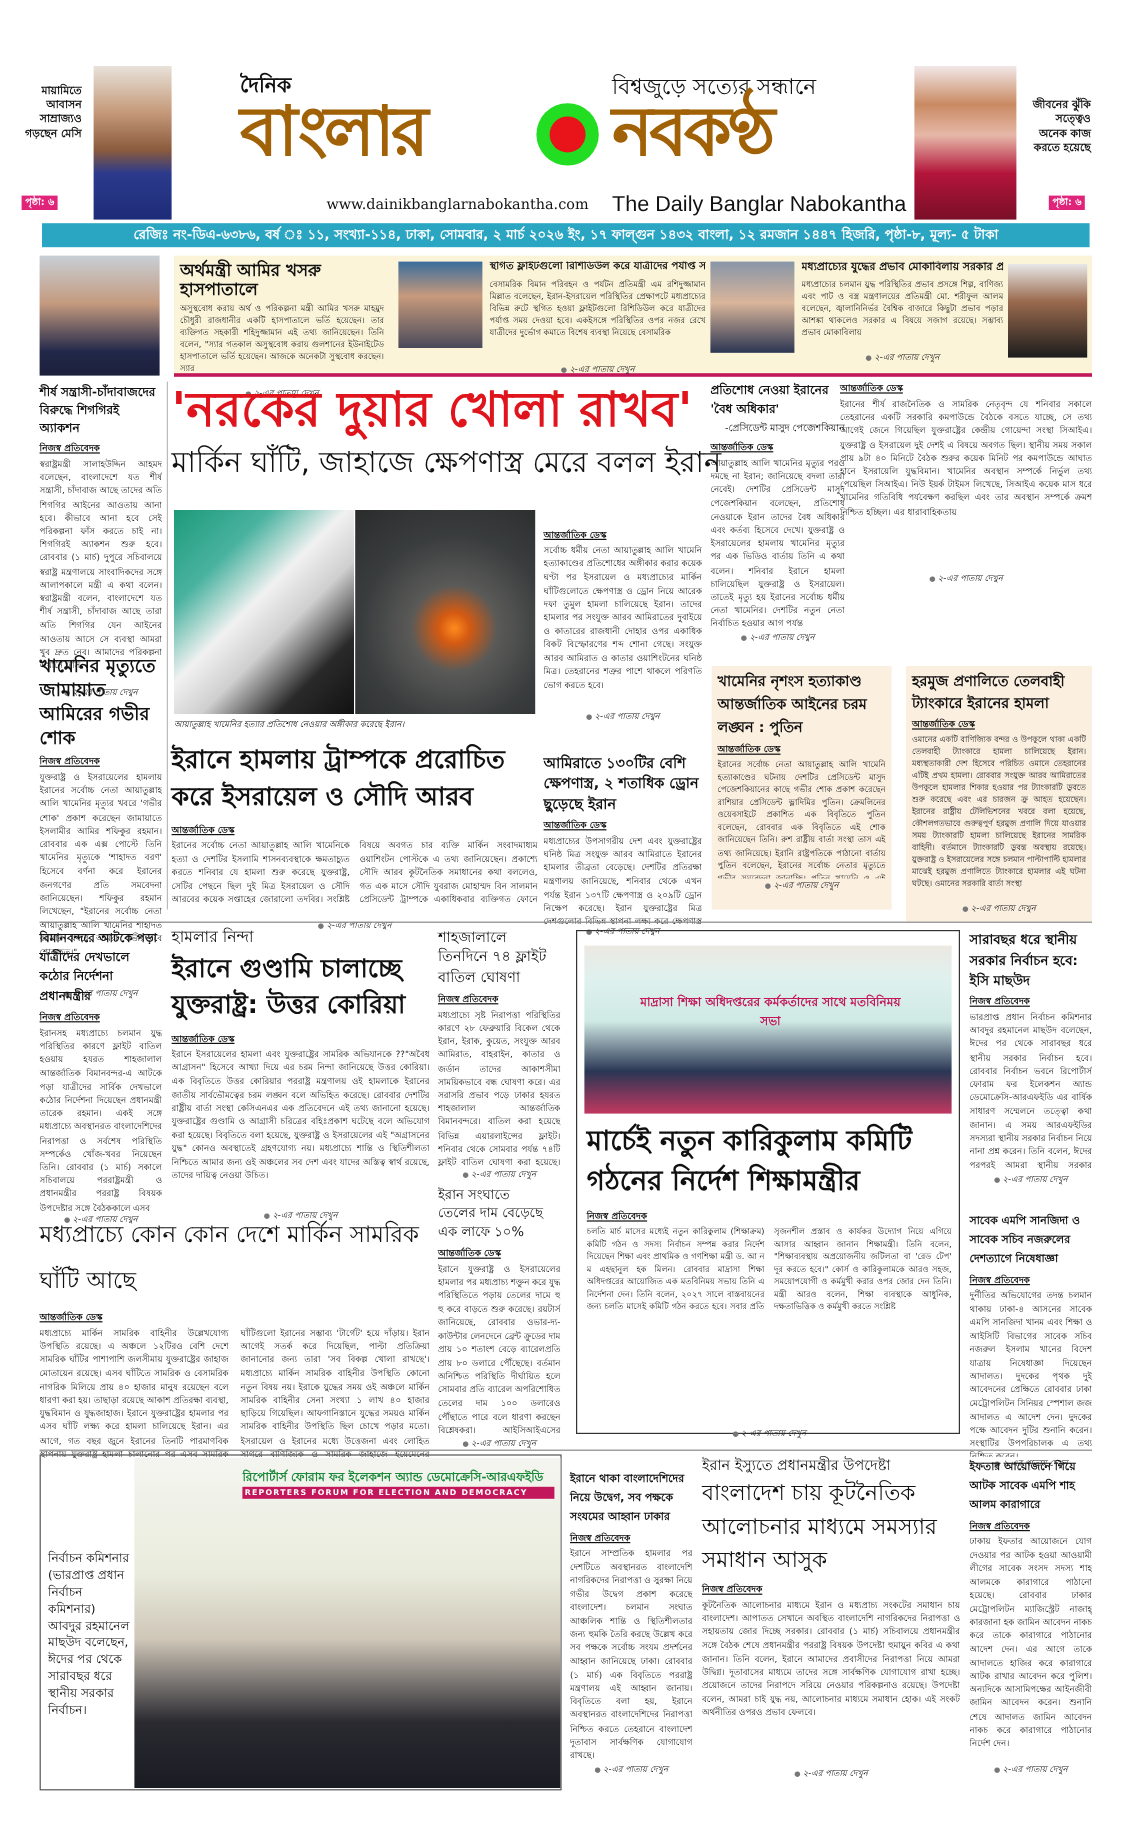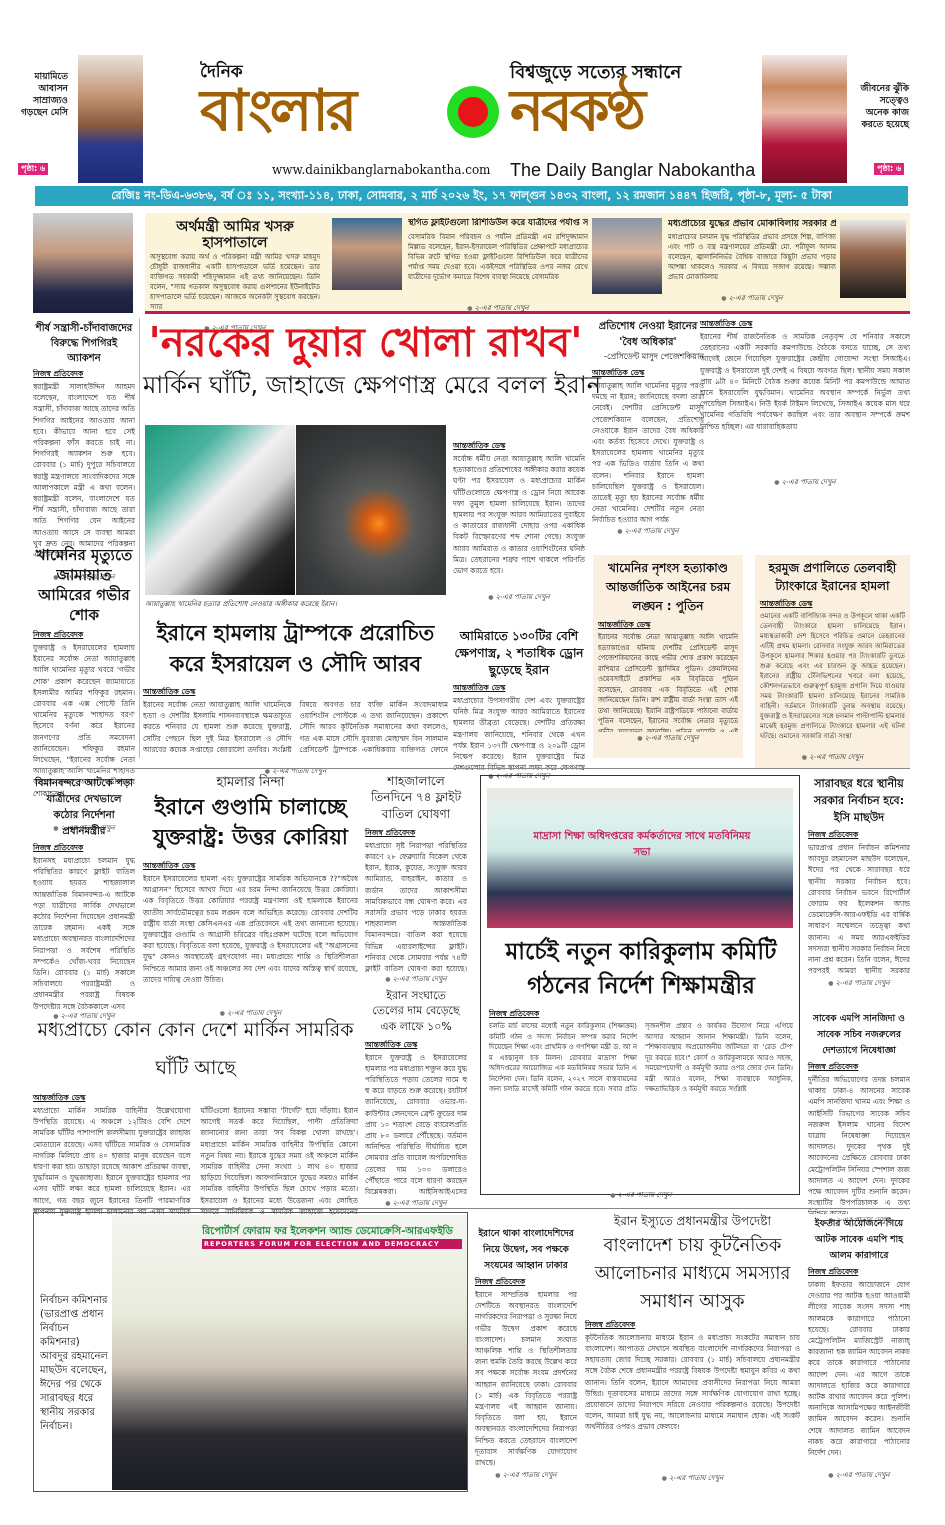"বিশ্বজুড়ে সত্যের সন্ধানে" div.abs { font-weight: bold -> normal }
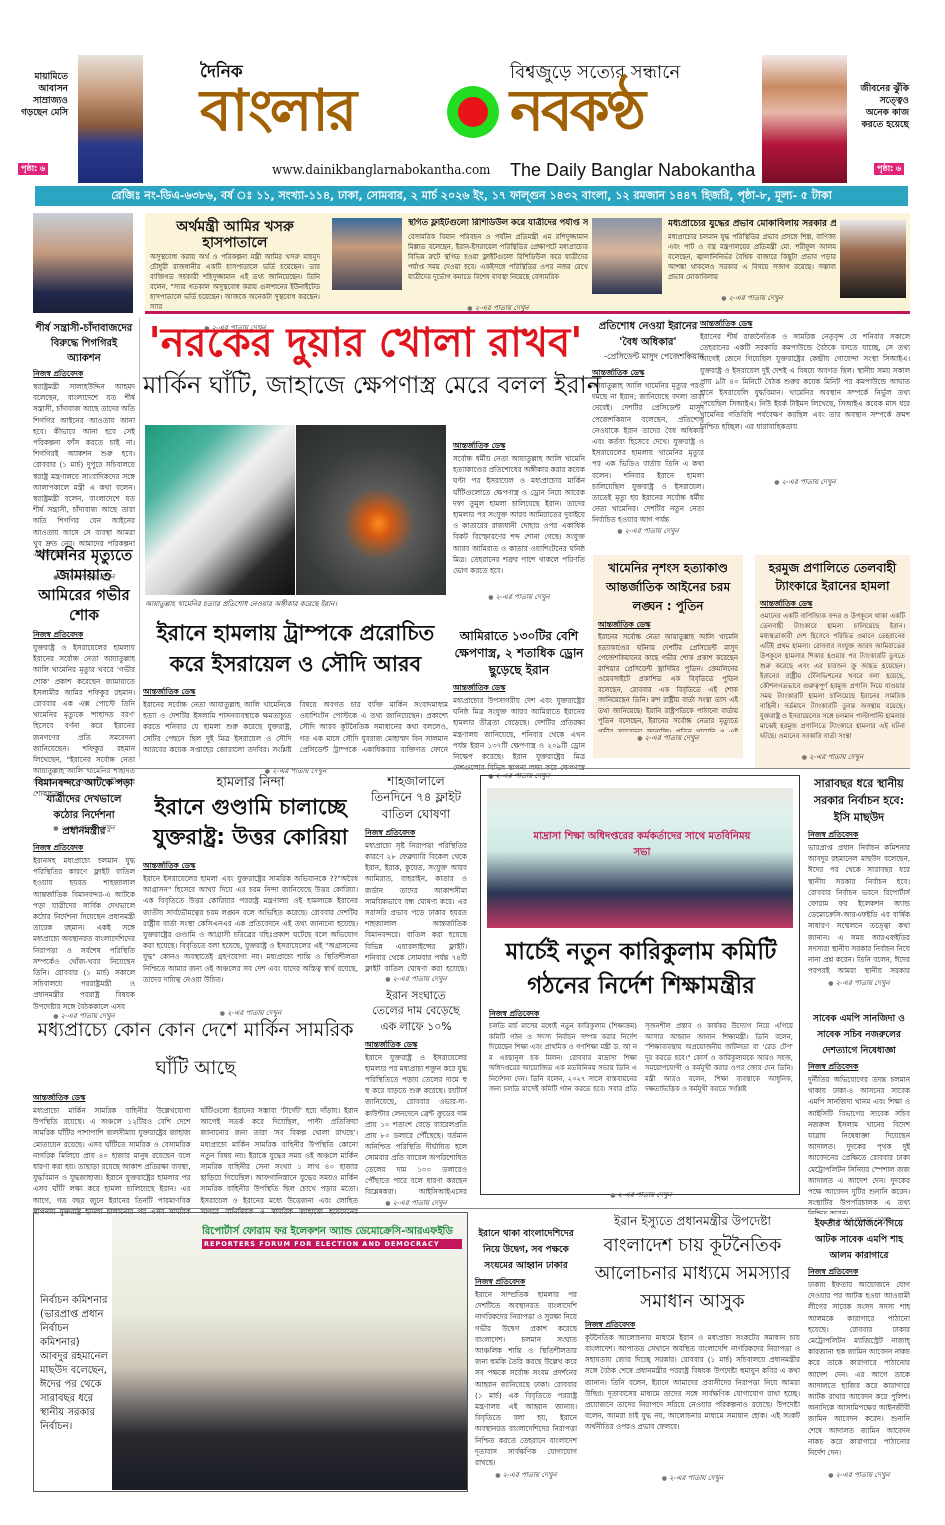"অর্থমন্ত্রী আমির খসরু হাসপাতালে" .hl { text-align: center -> left }
